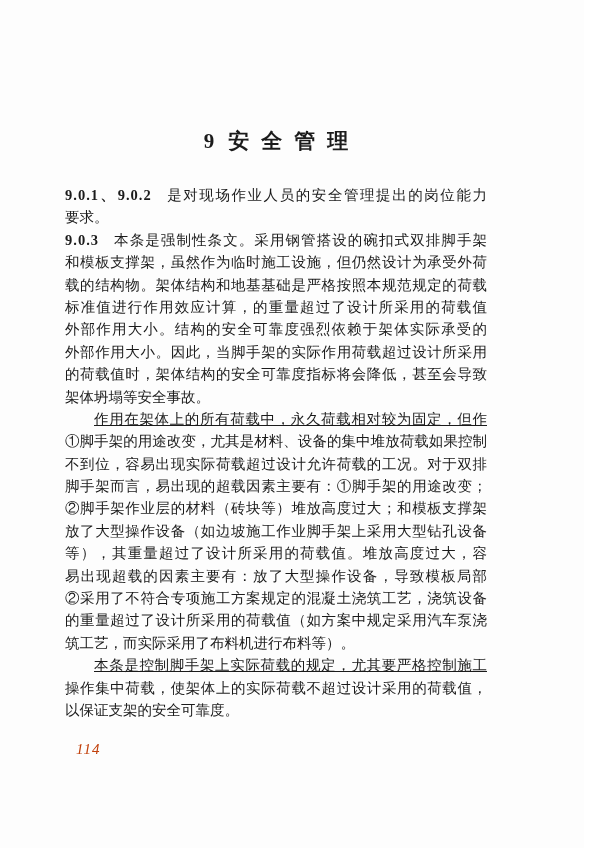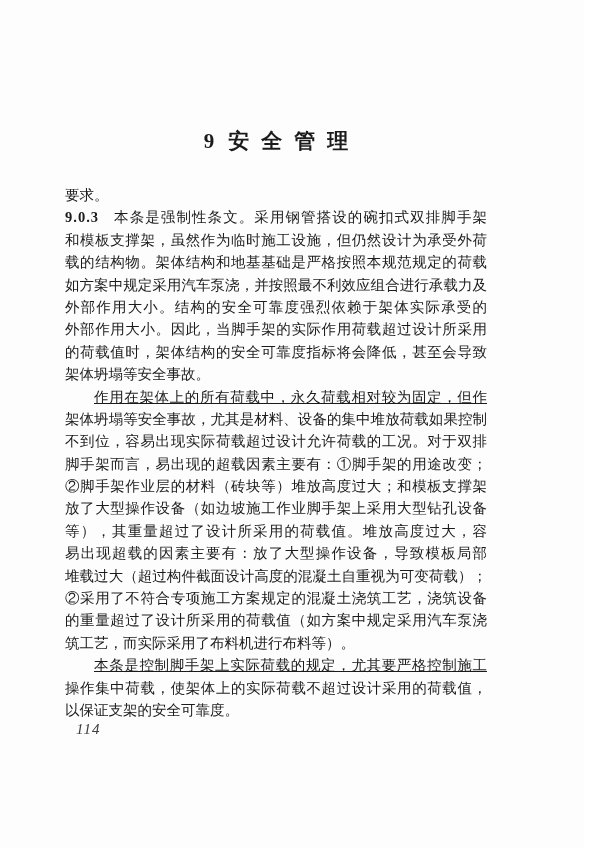"9.0.1、9.0.2 是对现场作业人员的安全管理提出的岗位能力" div.line { html: none -> <div><span>9.0.1、9.0.2</span><span></span><span>是对现场作业人员的安全管理提出的岗位能力</span></div> }
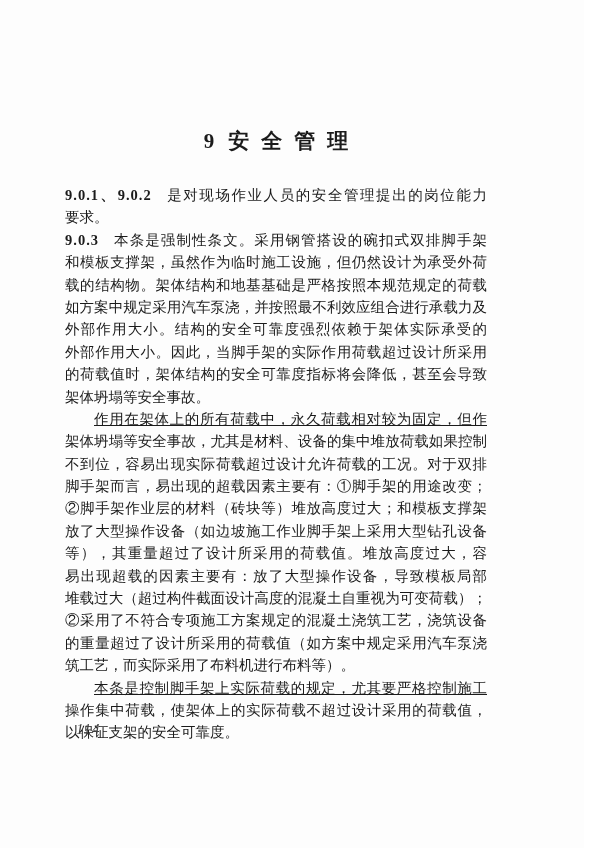"如方案中规定采用汽车泵浇，并按照最不利效应组合进行承载力及" div.line { text: 如方案中规定采用汽车泵浇，并按照最不利效应组合进行承载力及 -> 标准值进行作用效应计算，的重量超过了设计所采用的荷载值 }
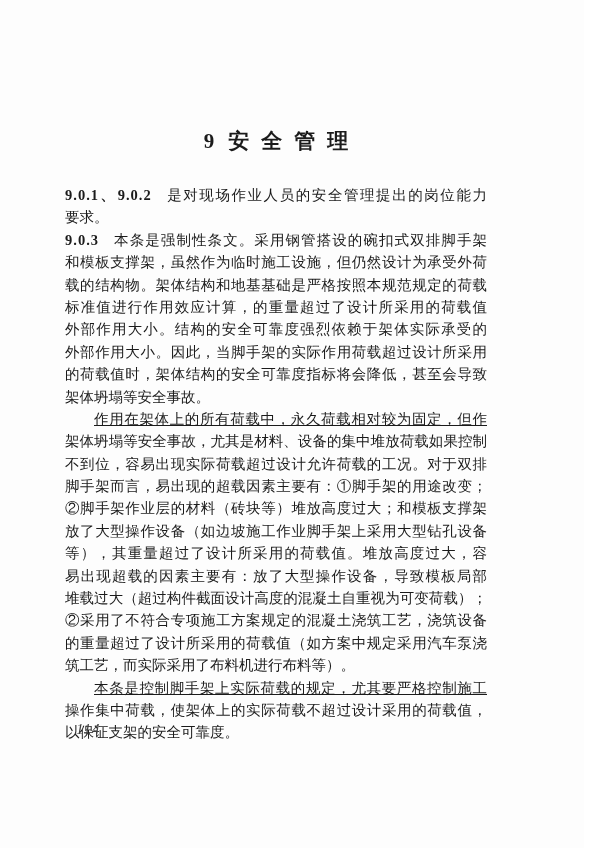"架体坍塌等安全事故，尤其是材料、设备的集中堆放荷载如果控制" div.line { text: 架体坍塌等安全事故 -> ①脚手架的用途改变 }
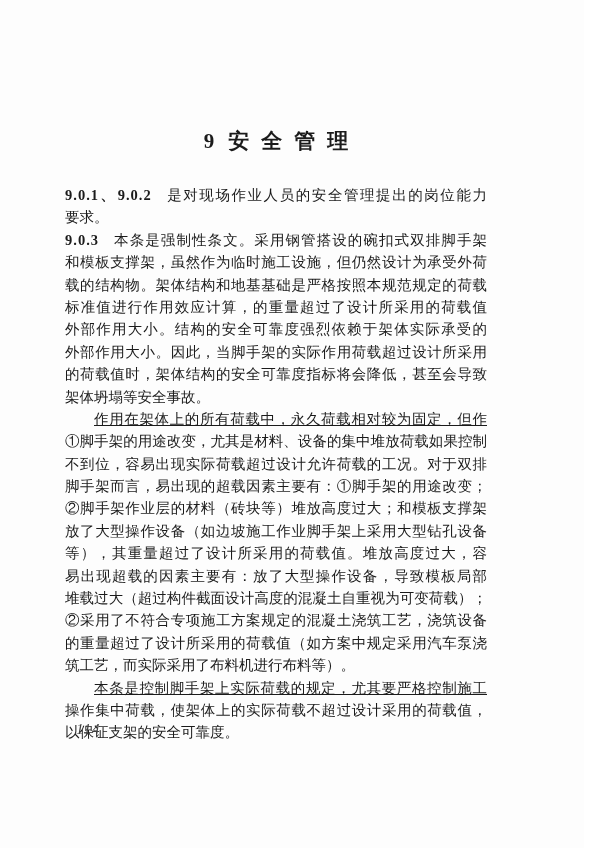"堆载过大（超过构件截面设计高度的混凝土自重视为可变荷载）；" div.line { html: <div>堆载过大（超过构件截面设计高度的混凝土自重视为可变荷载）；</div> -> none }
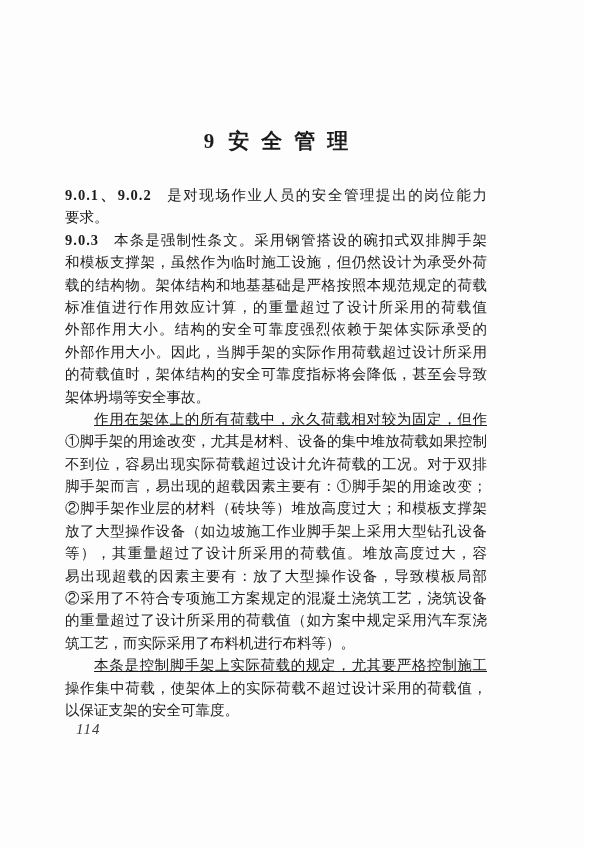"114" .page-num { color: #404040 -> #c2410c; top: 721px -> 741px }
